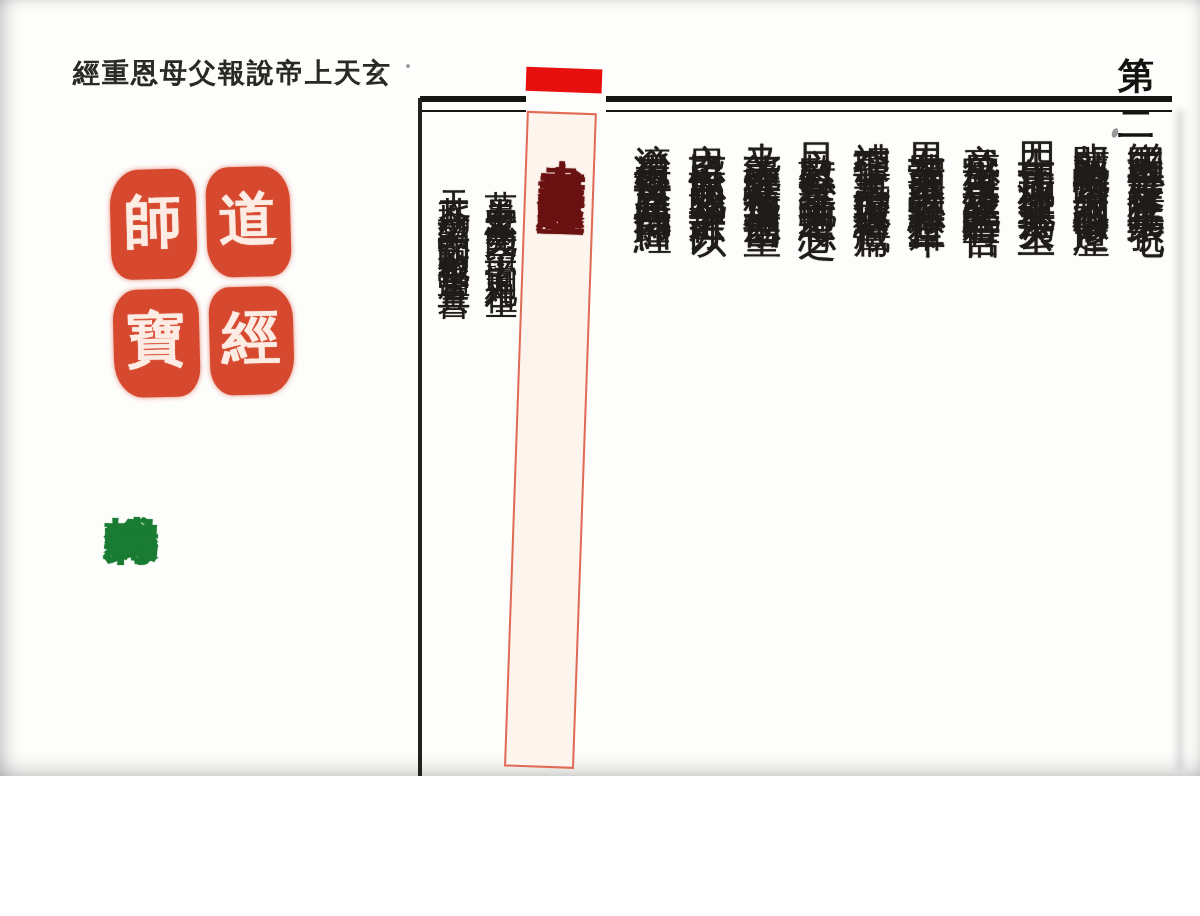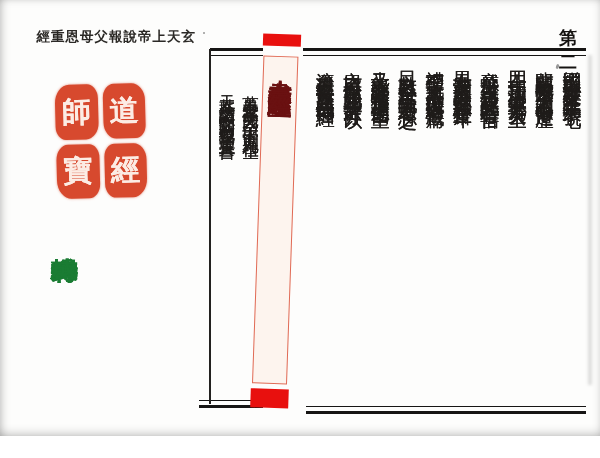"玄天上帝說報父母恩重經" .page { height: 436px -> 388px }
